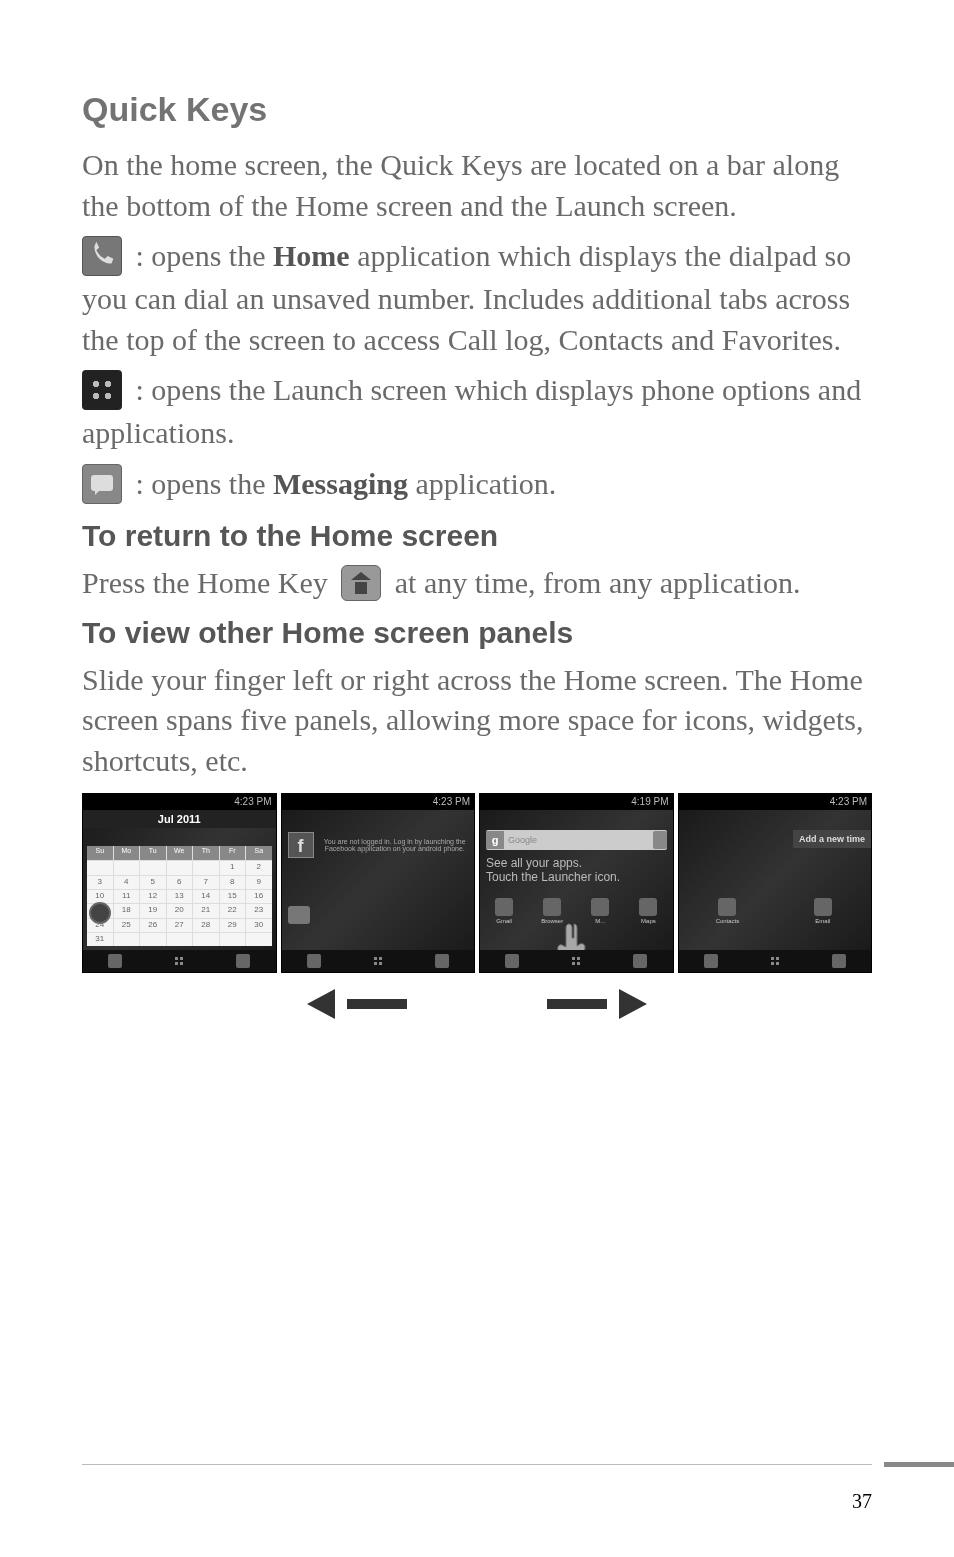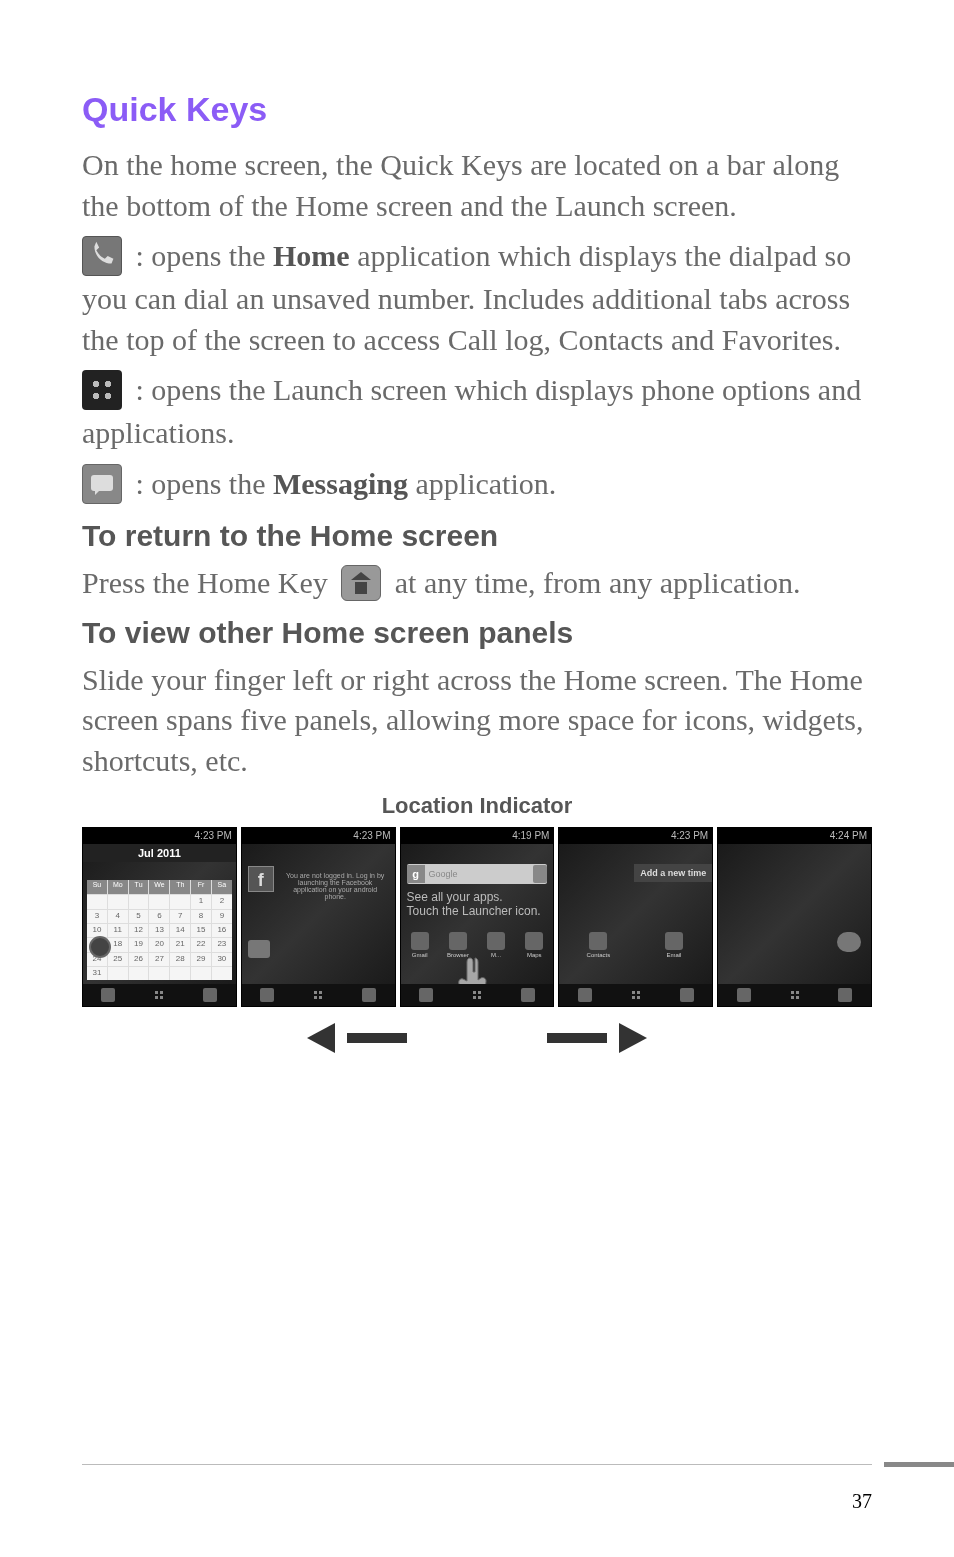"Quick Keys" .heading { color: #8b5cf6 -> #737373 }
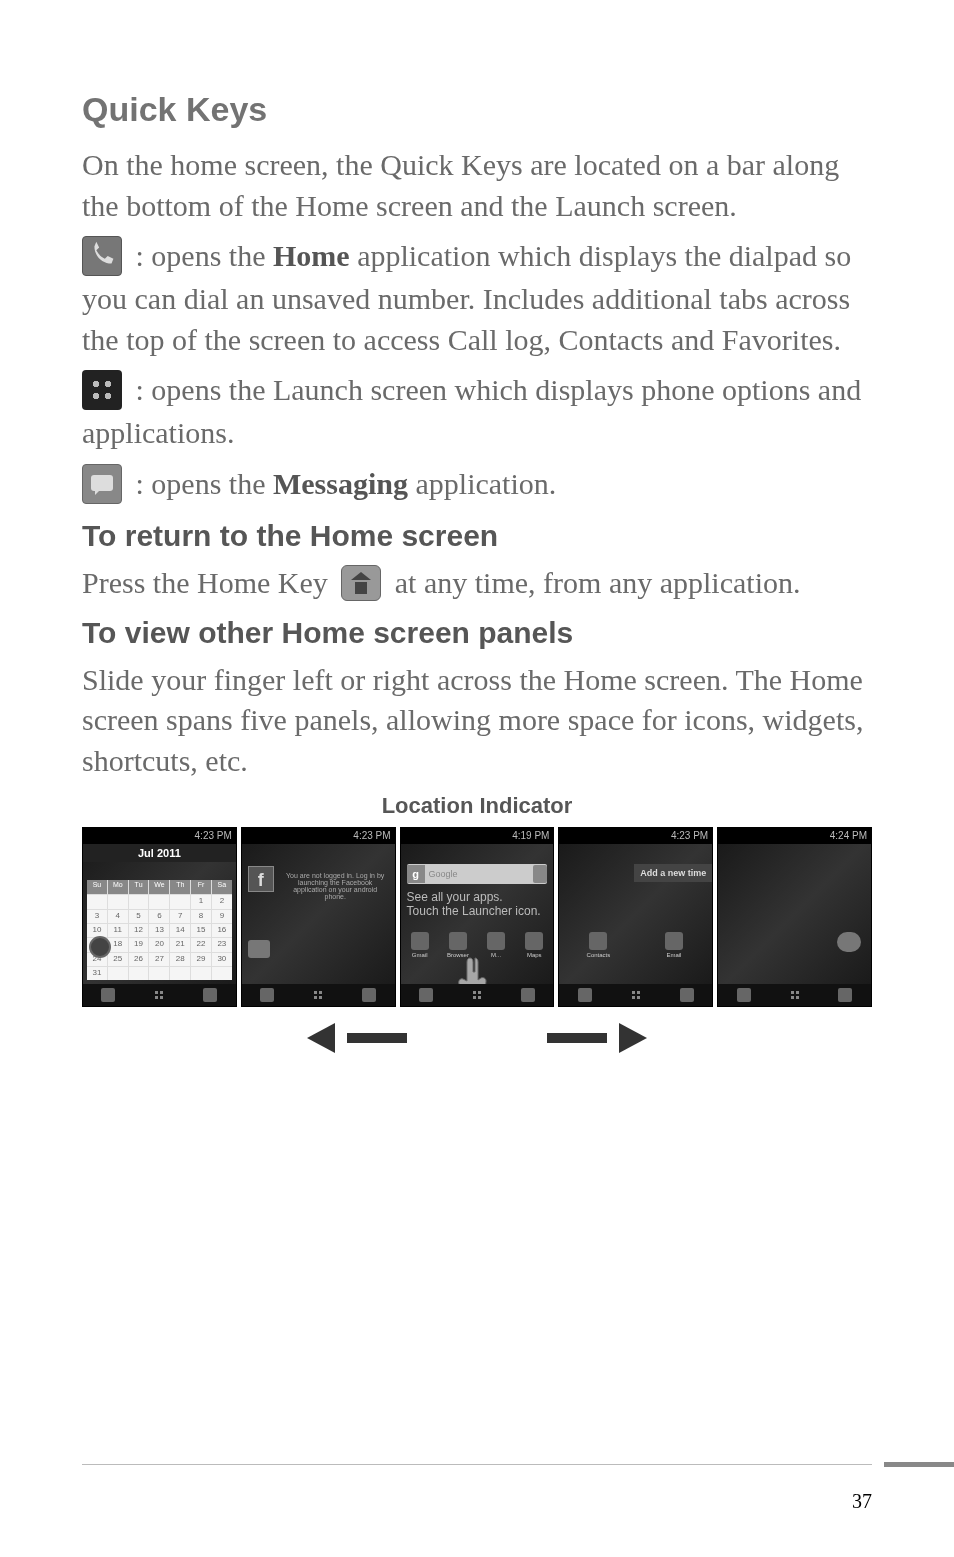"Location Indicator" div.loc-title { html: <div>Location Indicator</div> -> none }
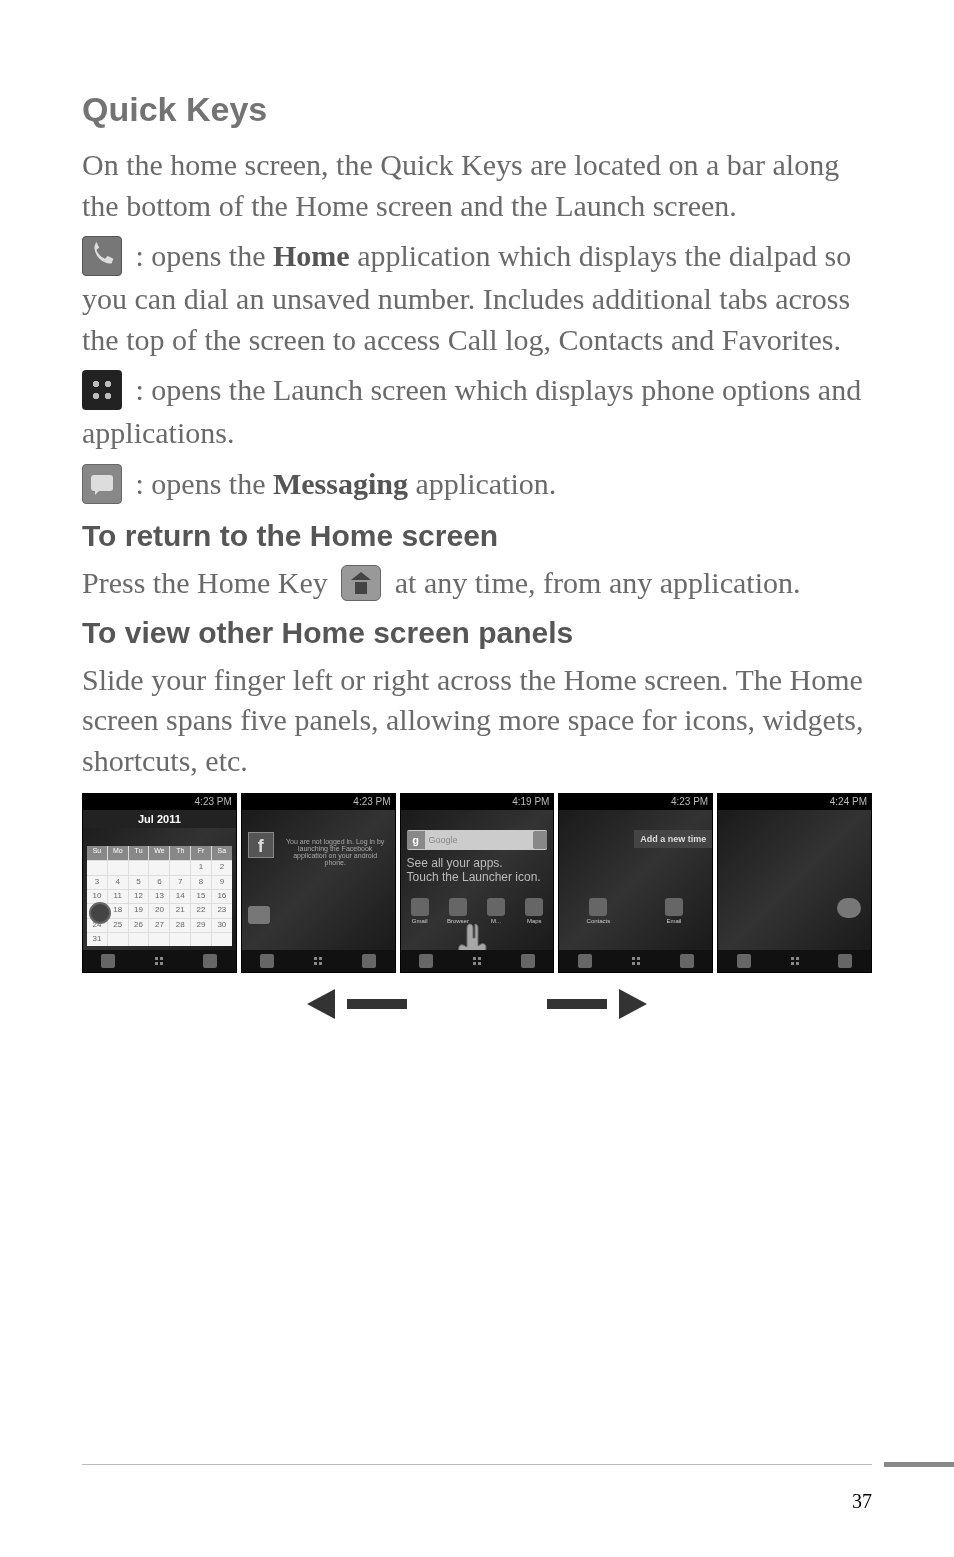"4:24 PM" div.shot { html: <div> <div>4:24 PM</div> <div> <div></div> </div> <div> <div></div> <div></div> <div></div> </div> </div> -> none }
